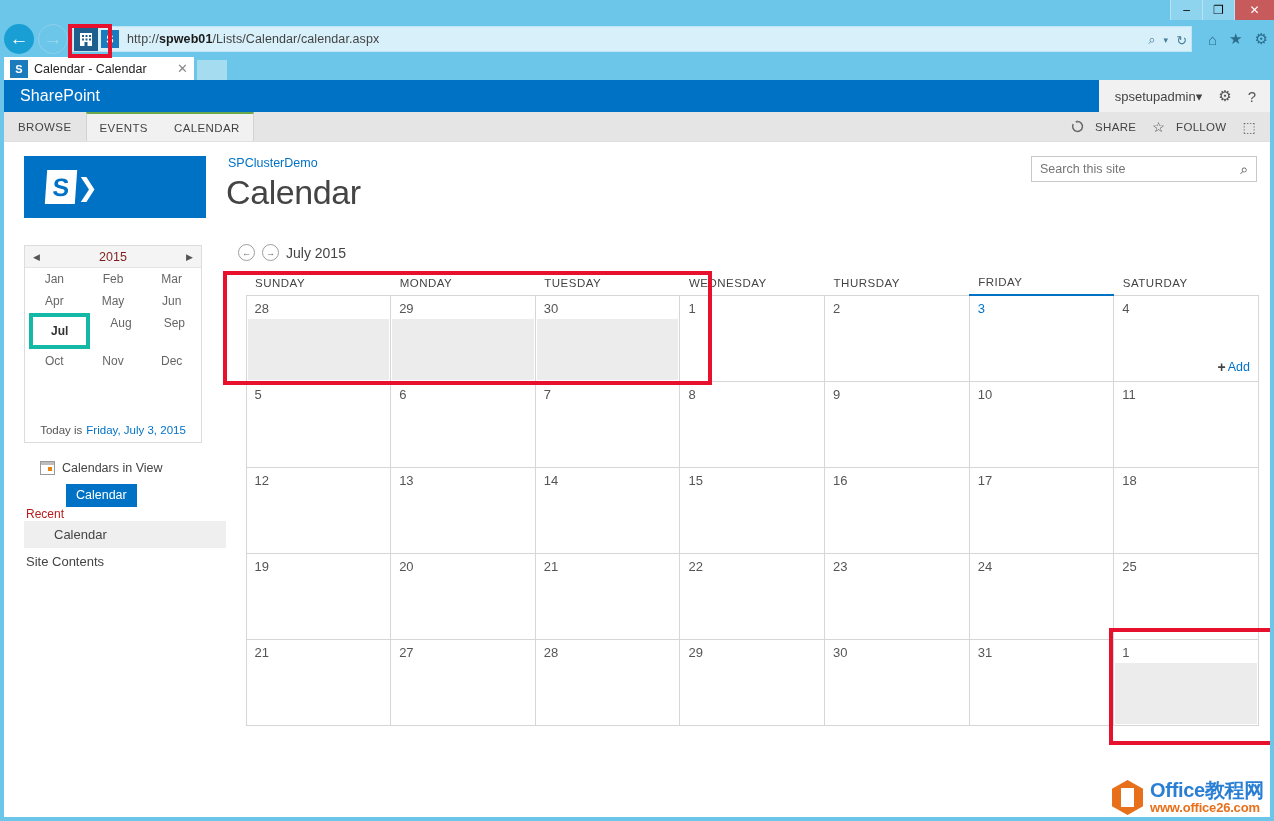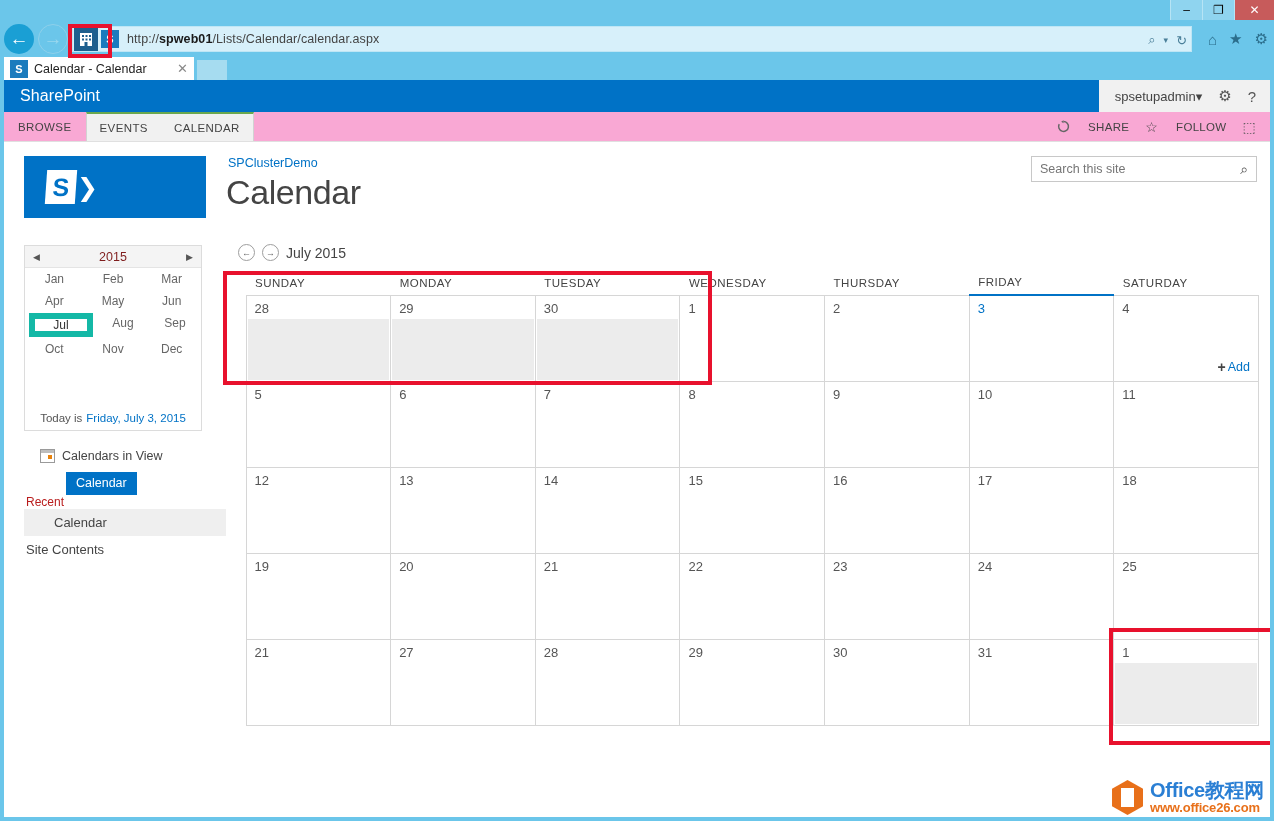"BROWSE" .ribbonrow { background: #f9a8d4 -> #e5e5e5 }
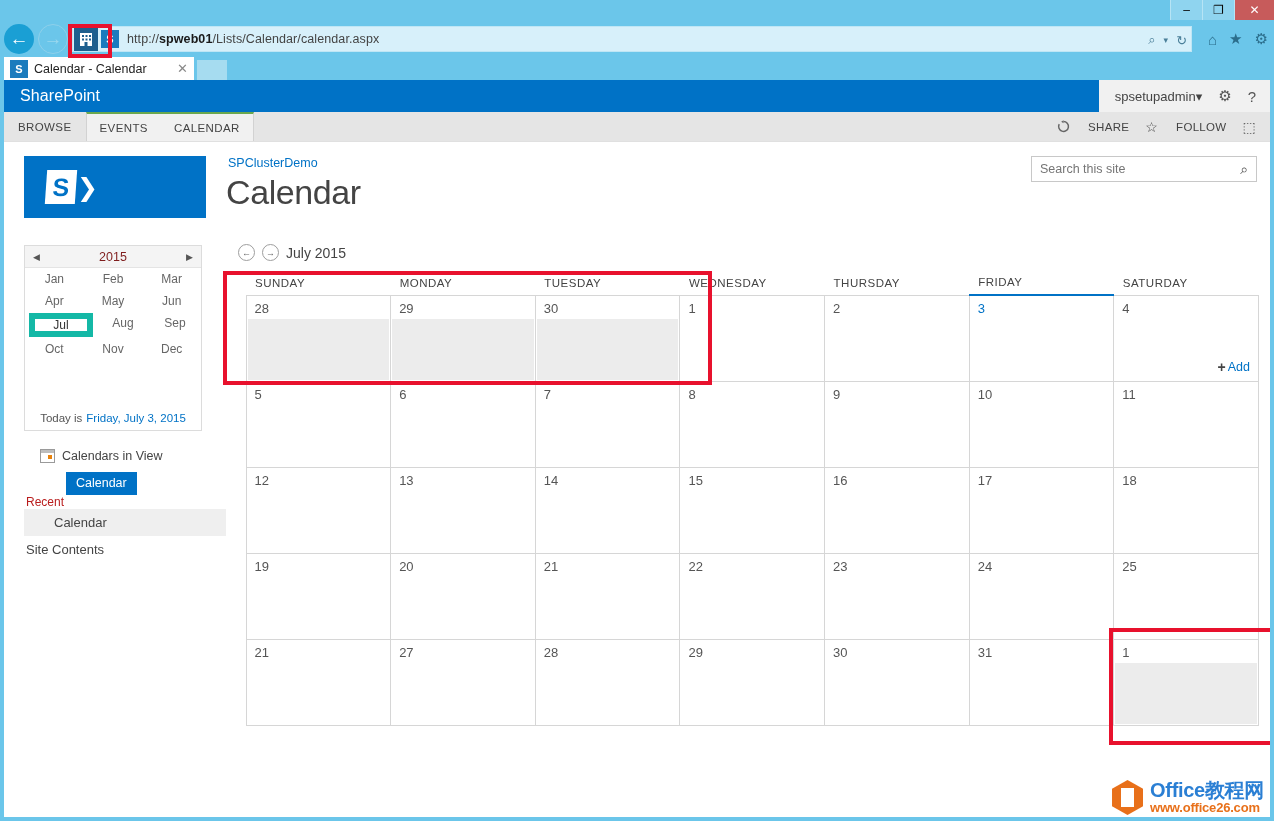"SHARE" .ribbon-right .it { gap: 18px -> 11px }
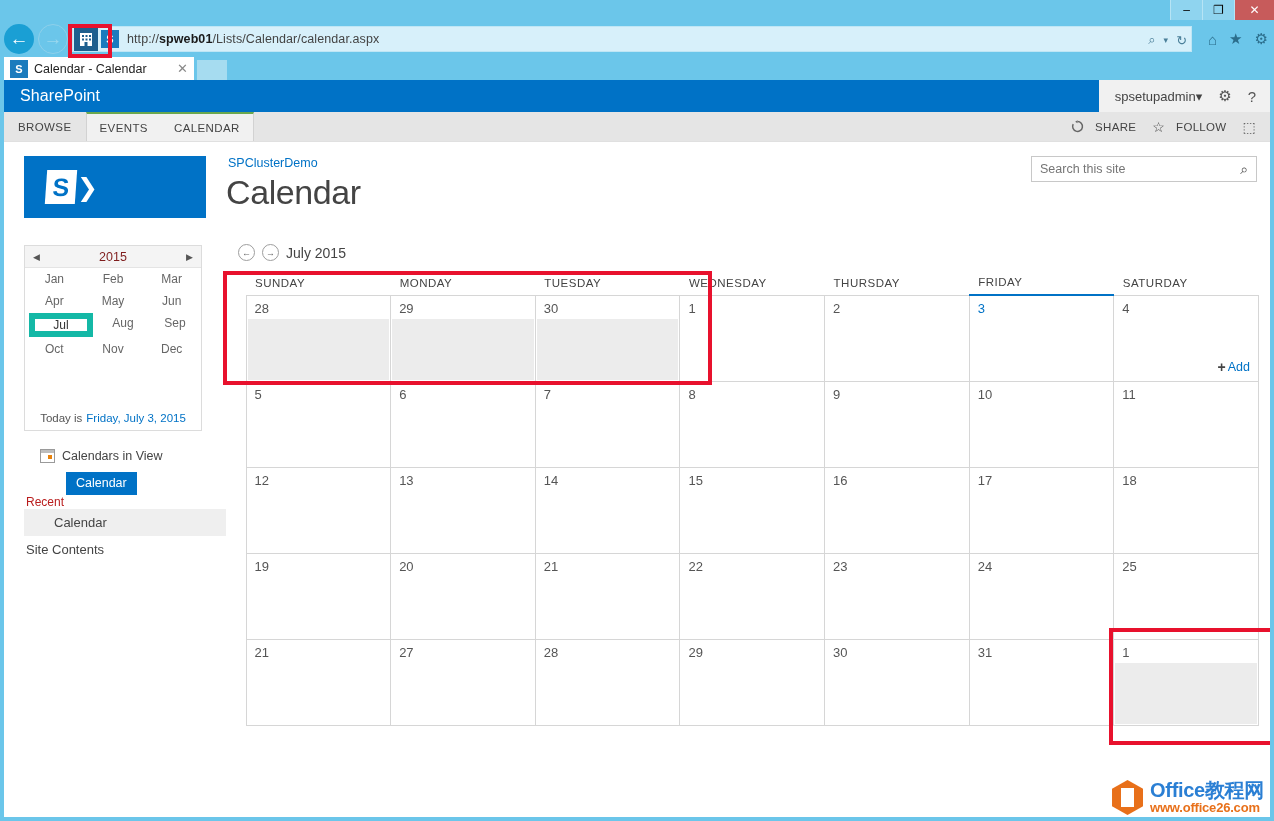"Jul" .mcell.sel { border: 6px solid #14b8a6 -> 4px solid #14b8a6; font-weight: none -> bold; height: 24px -> 36px }
